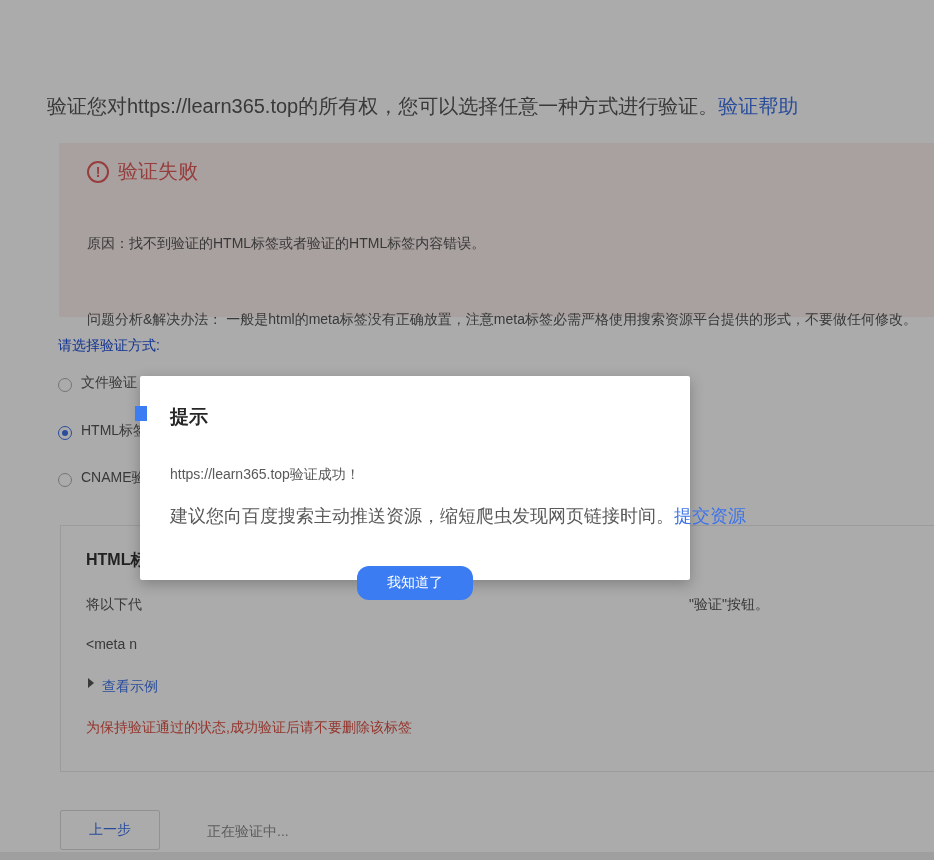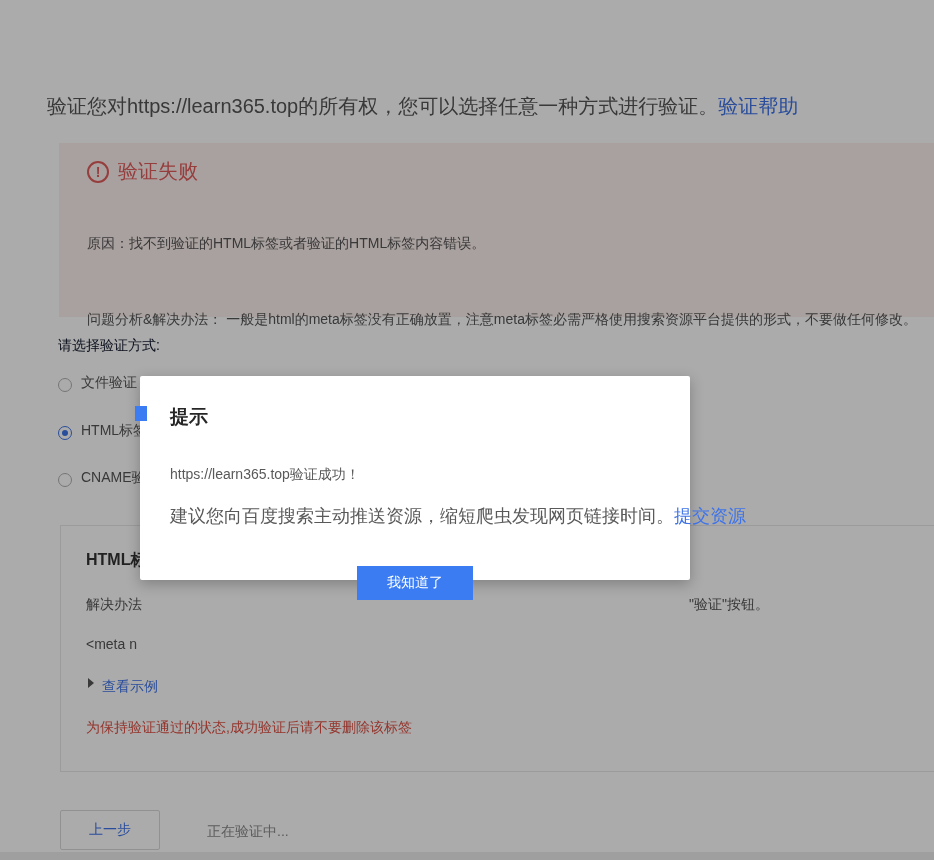"请选择验证方式:" .choose-label { color: #0f172a -> #1d4ed8 }
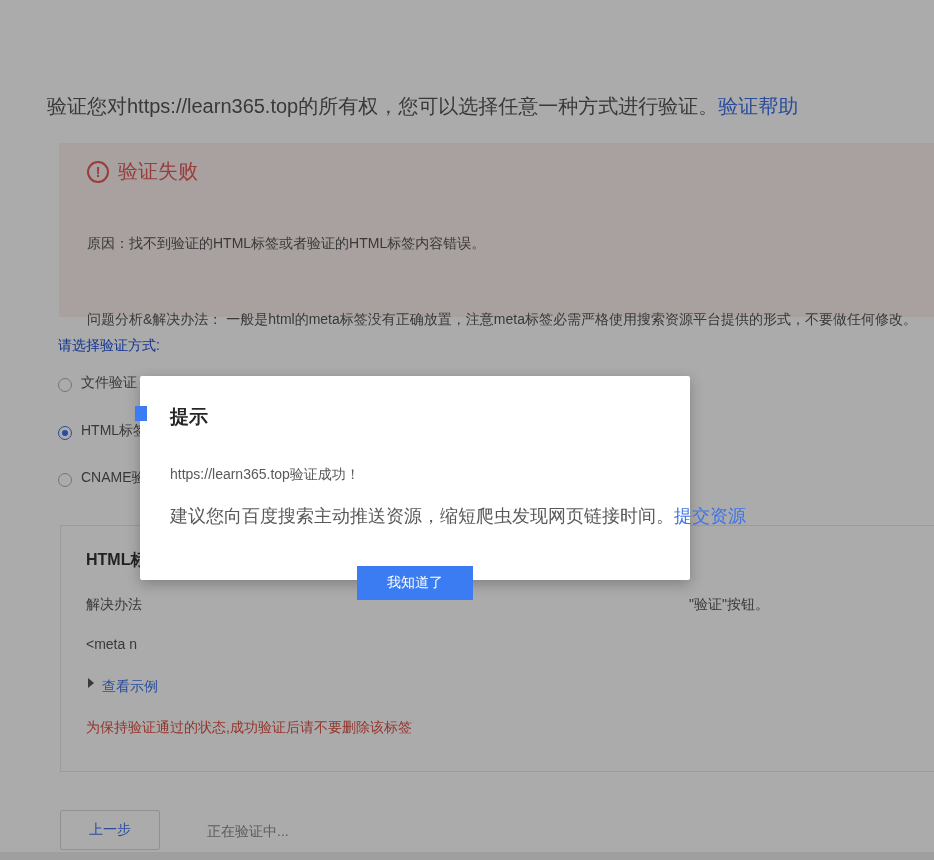"我知道了" .m-btn { border-radius: 0 -> 12px }
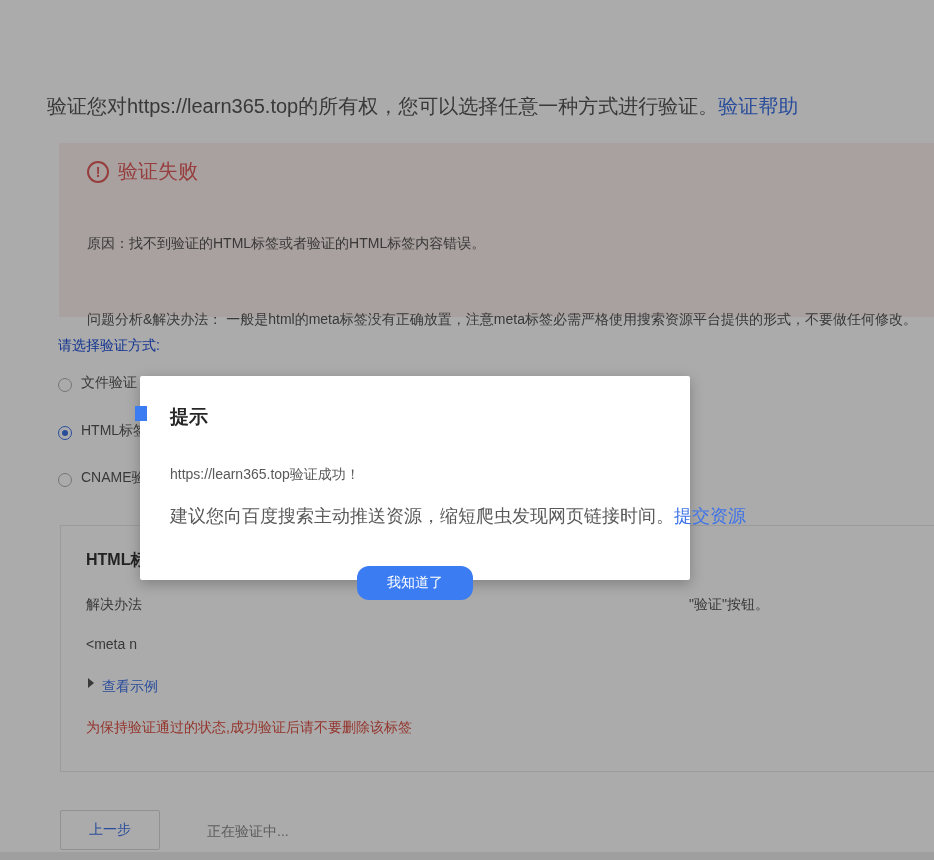"解决办法" div.db-instr-left { text: 解决办法 -> 将以下代 }
